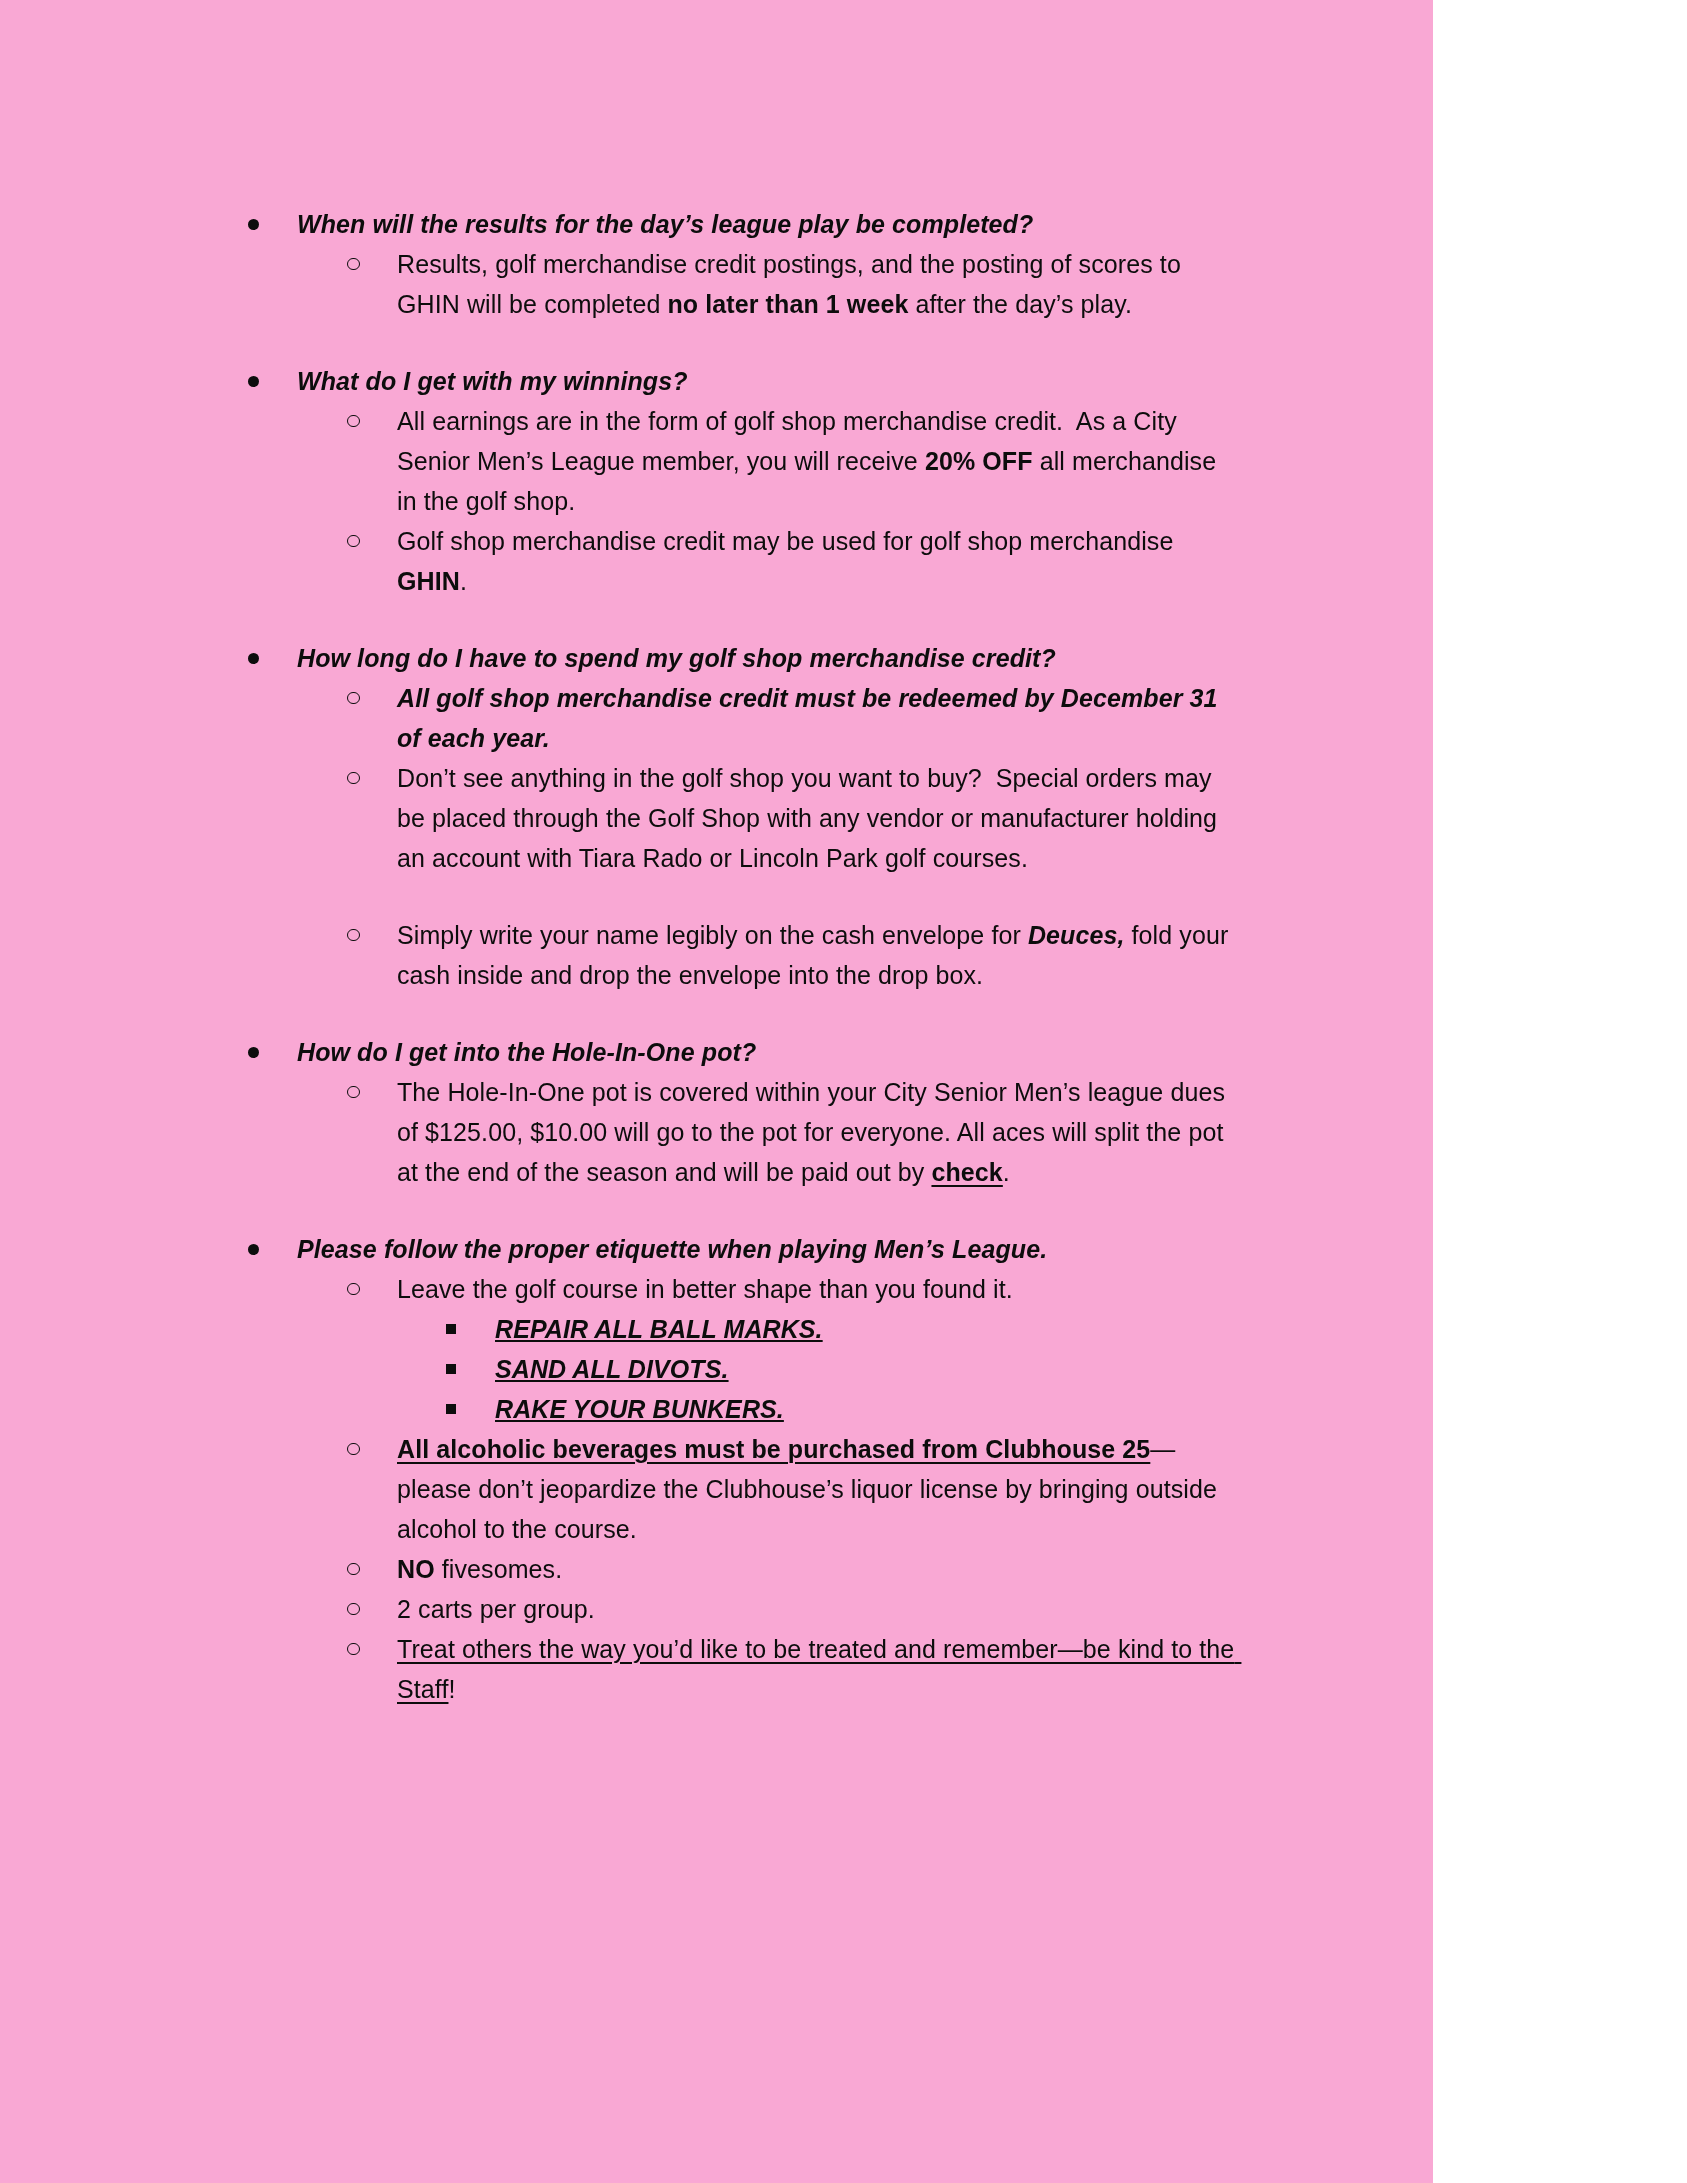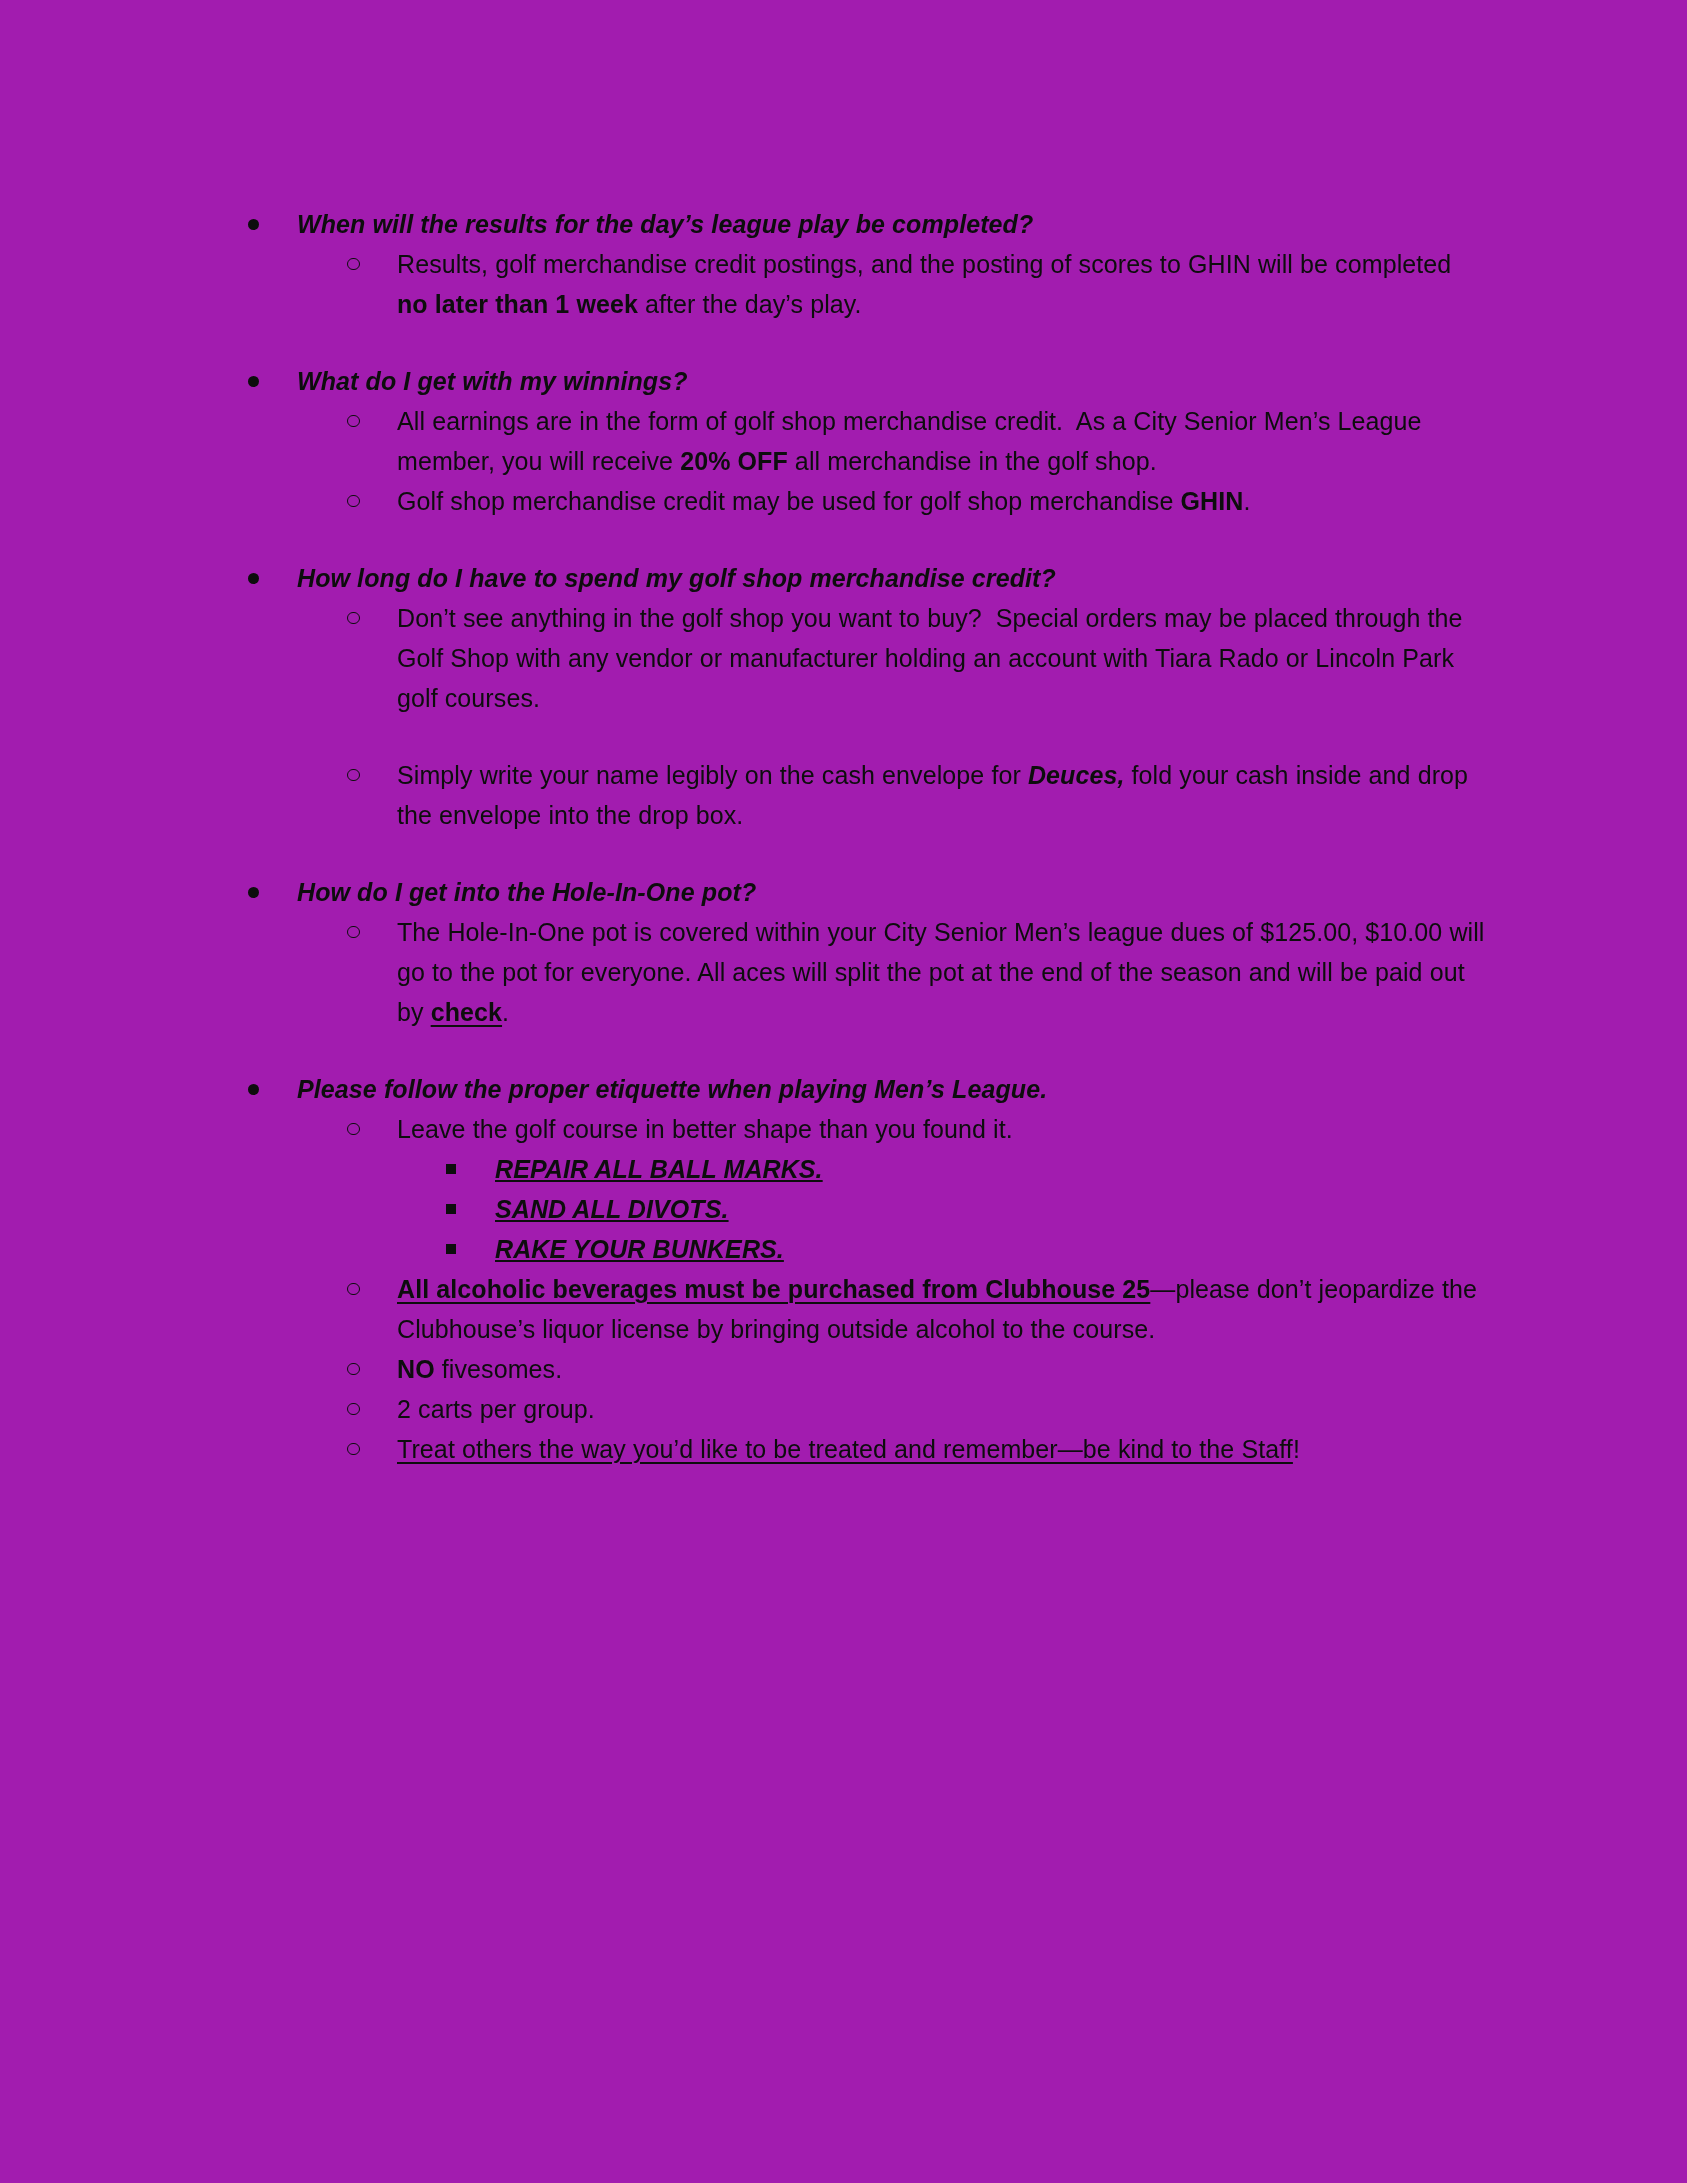"When will the results for" .page { background: #a21caf -> #f9a8d4; width: 1687px -> 1433px }
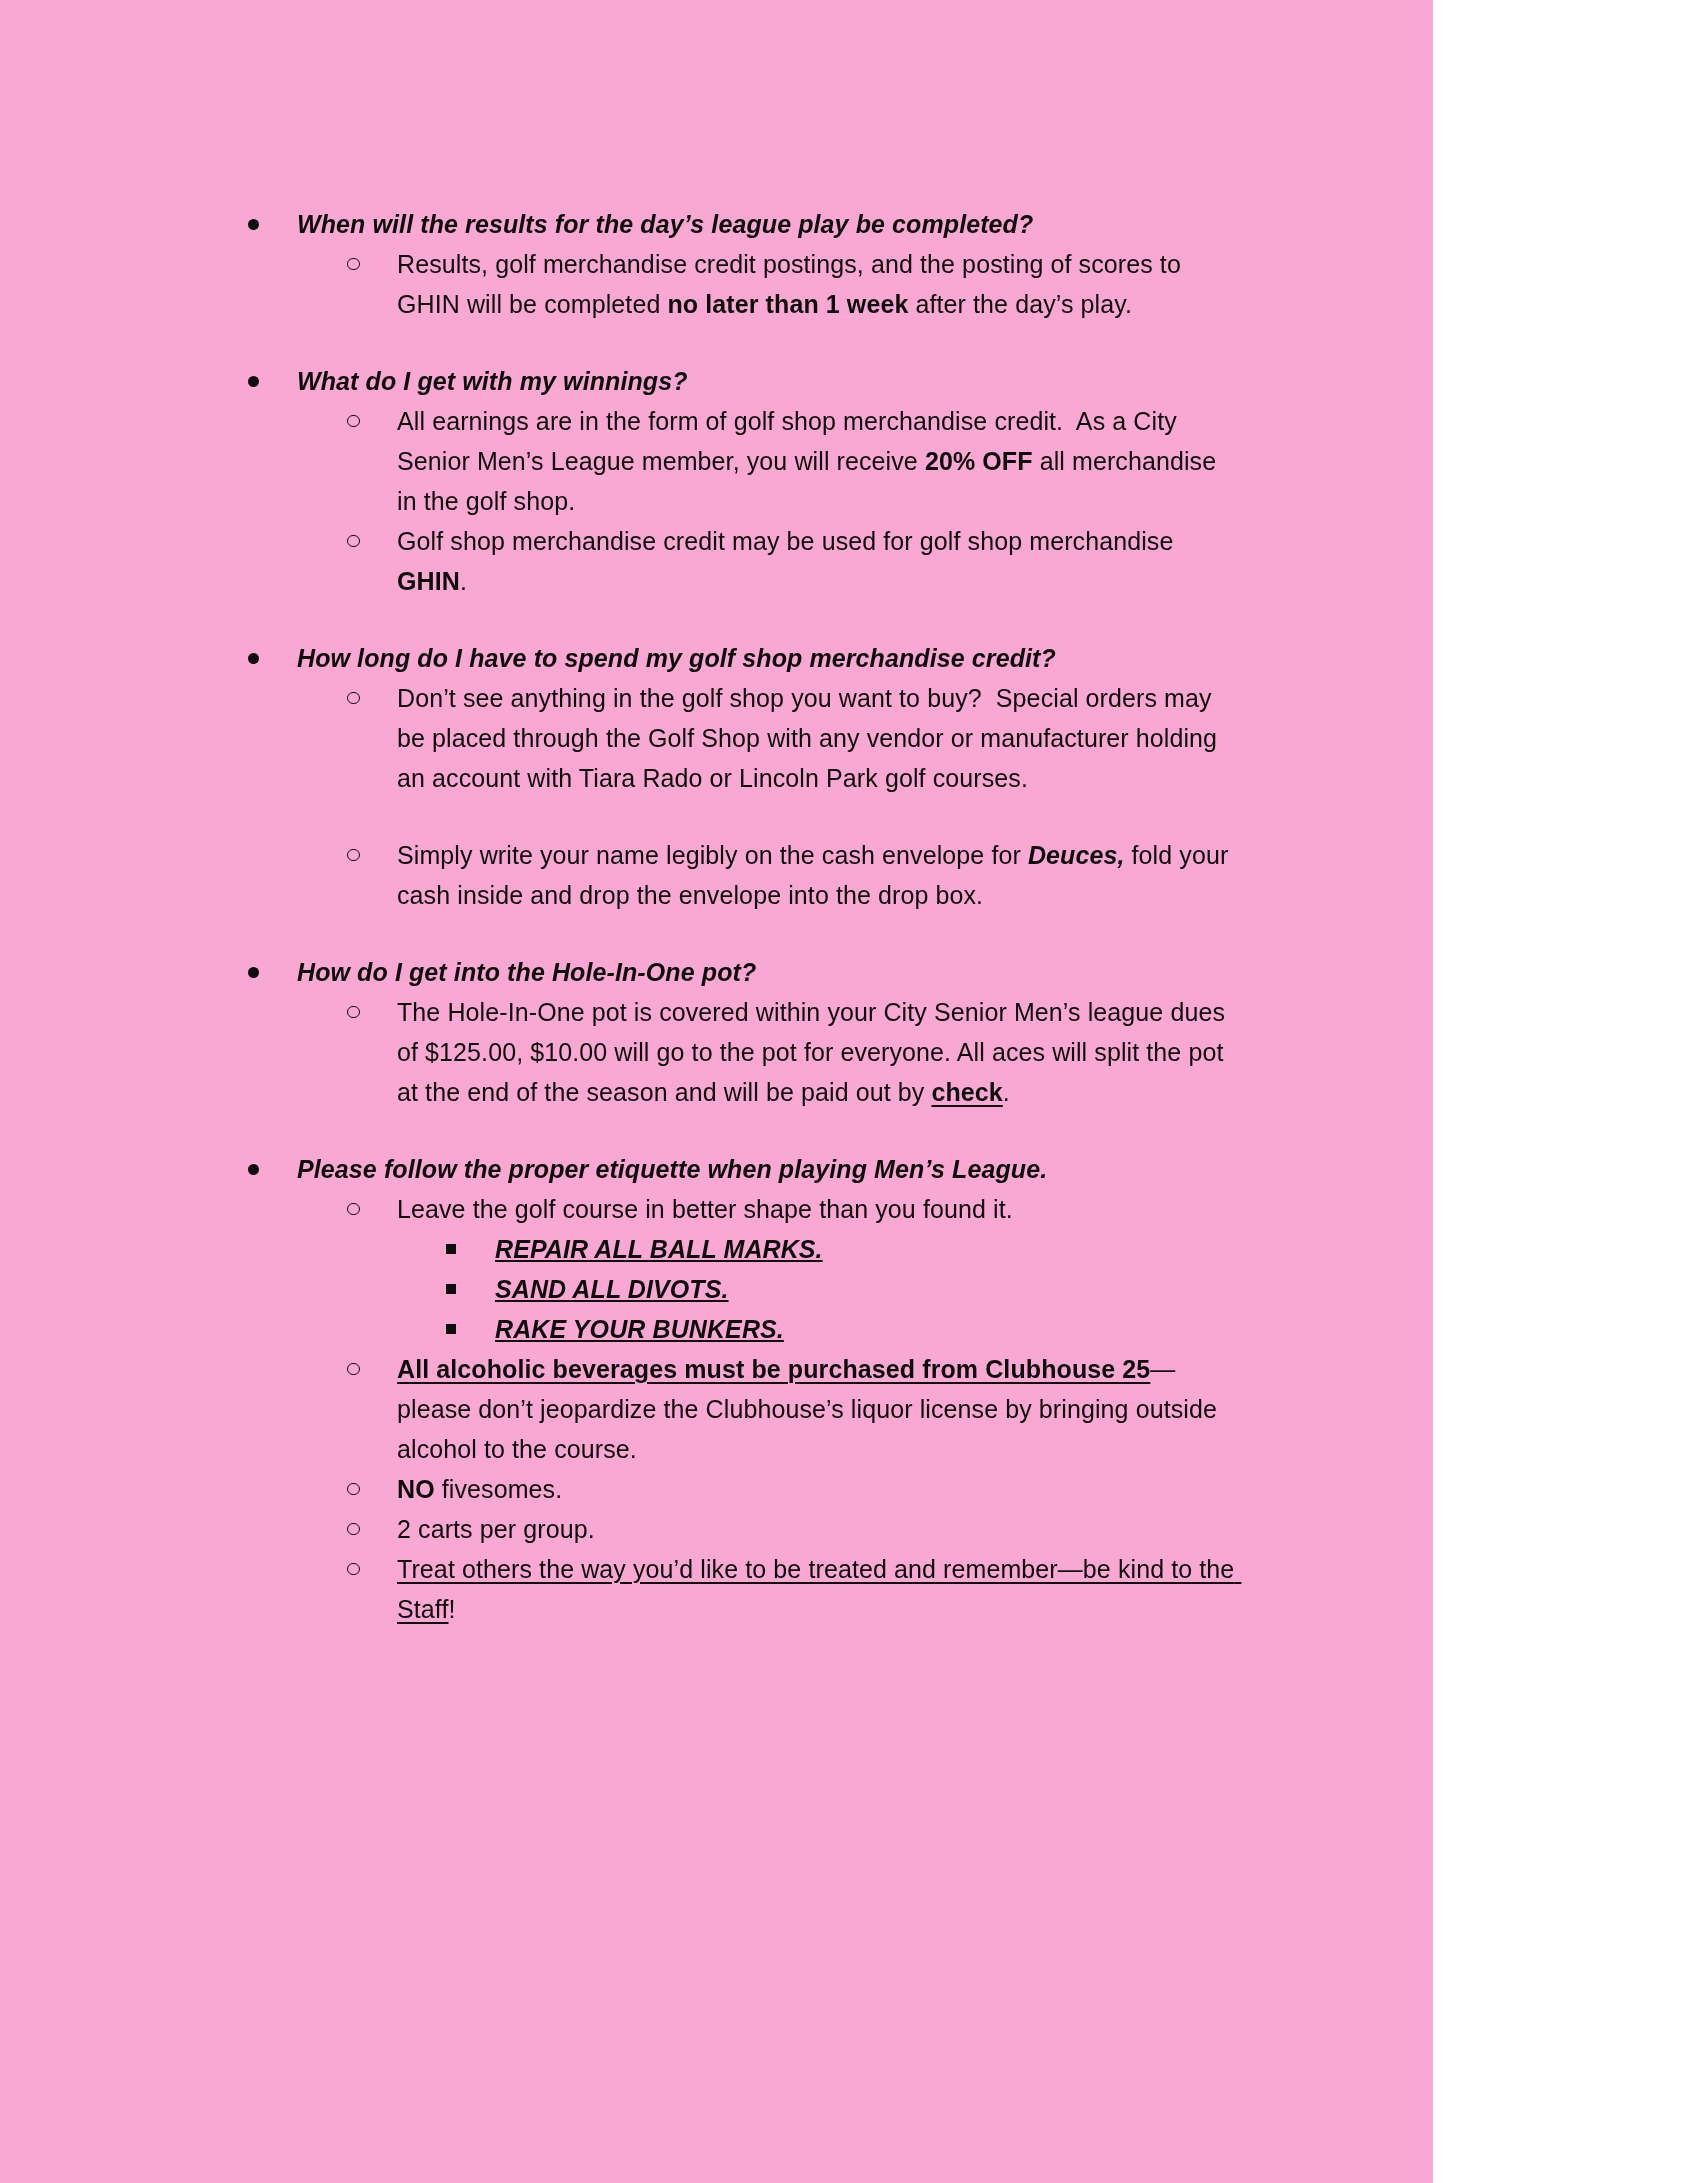"All golf shop merchandise credit" div.row { html: none -> <div> <span> <span></span> </span> <div><span>All golf shop merchandise credit must be redeemed by December 31 of each year.</span></div> </div> }
